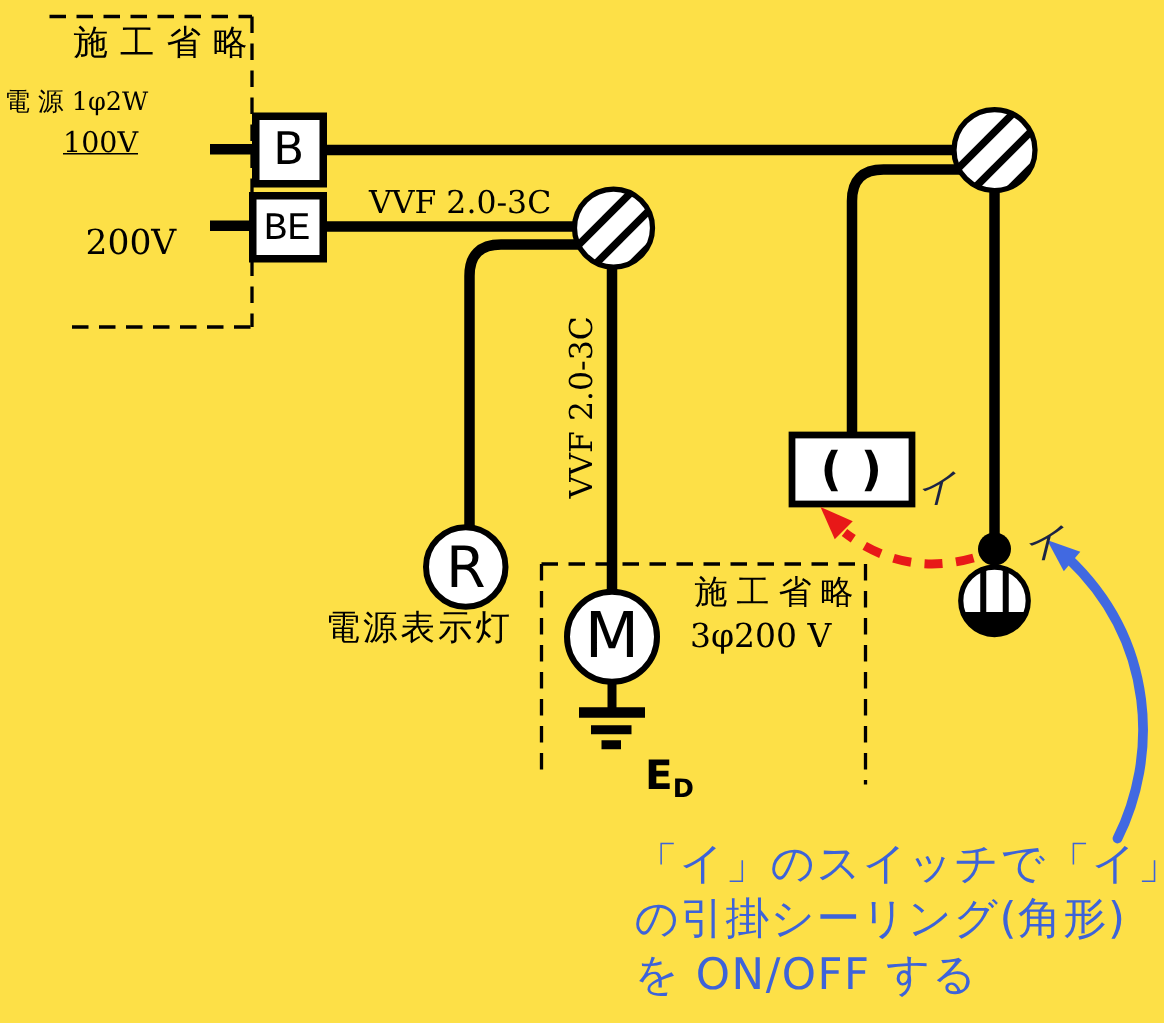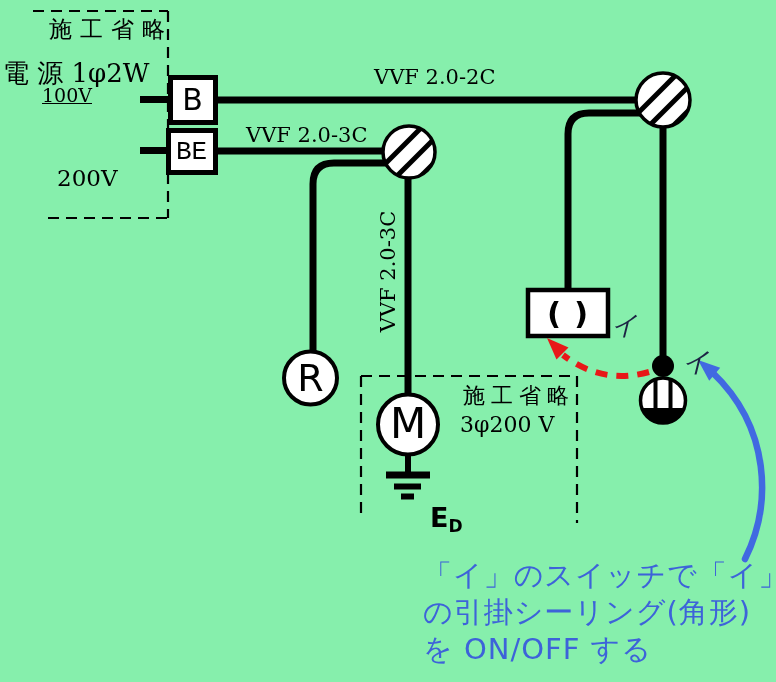"施工省略" .stage { background: #86efac -> #fde047 }
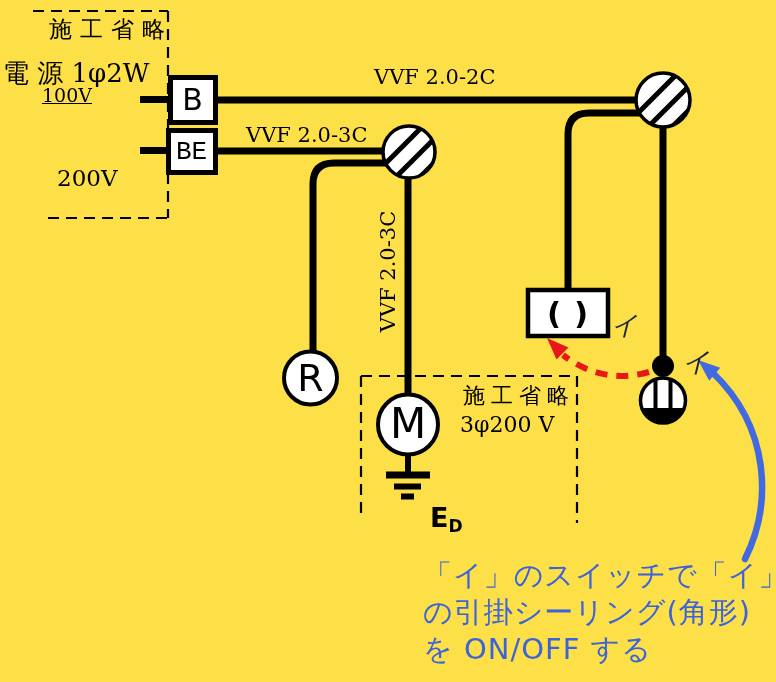"電 源 1φ2W" .src-l1 { font-size: 26px -> 17px }
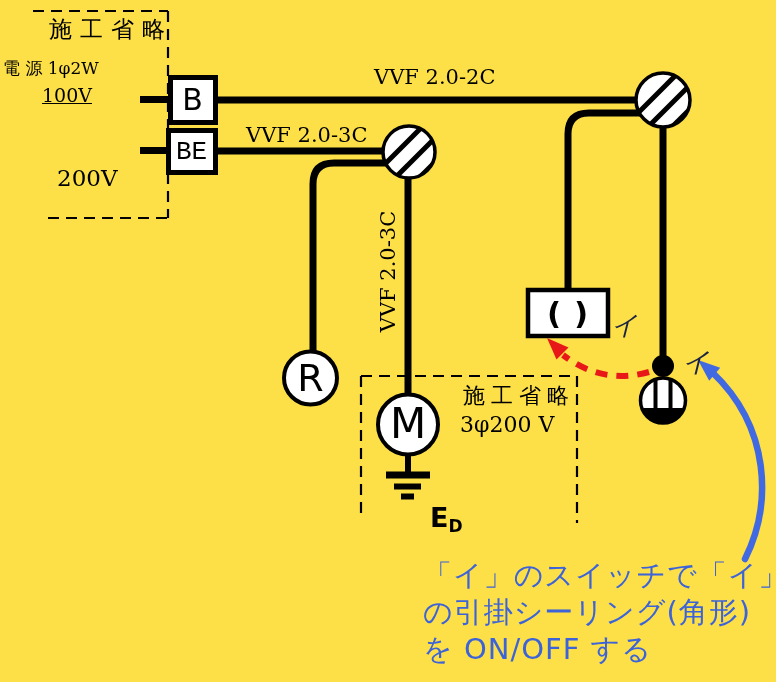"VVF 2.0-2C" div.t { html: <div>VVF 2.0-2C</div> -> none }
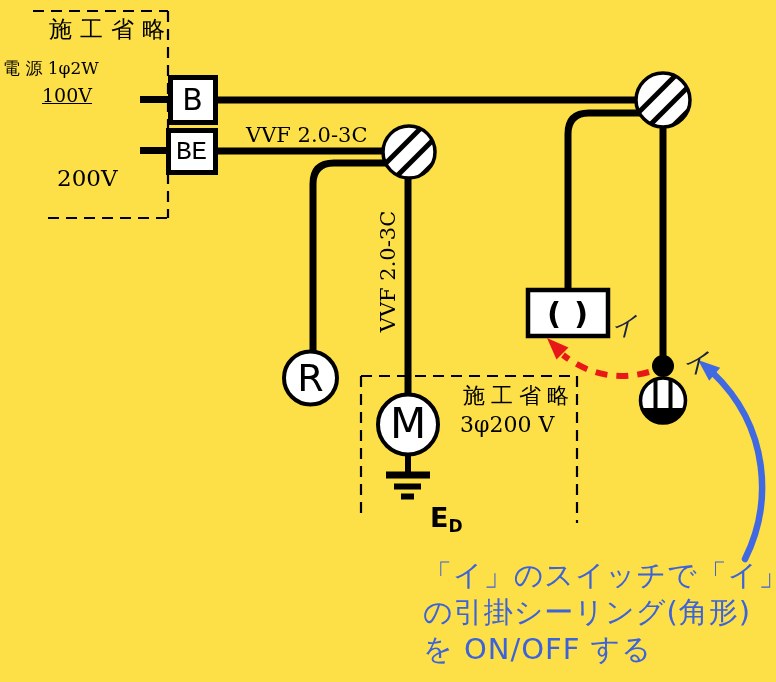"200V" .src-l4 { margin-top: 16px -> none }
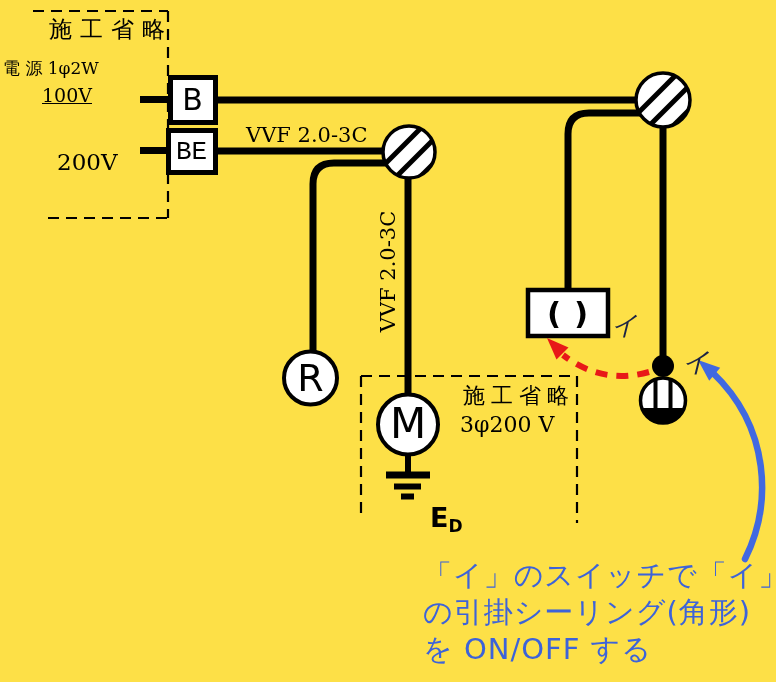"電源表示灯" div.t { html: none -> <div>電源表示灯</div> }
